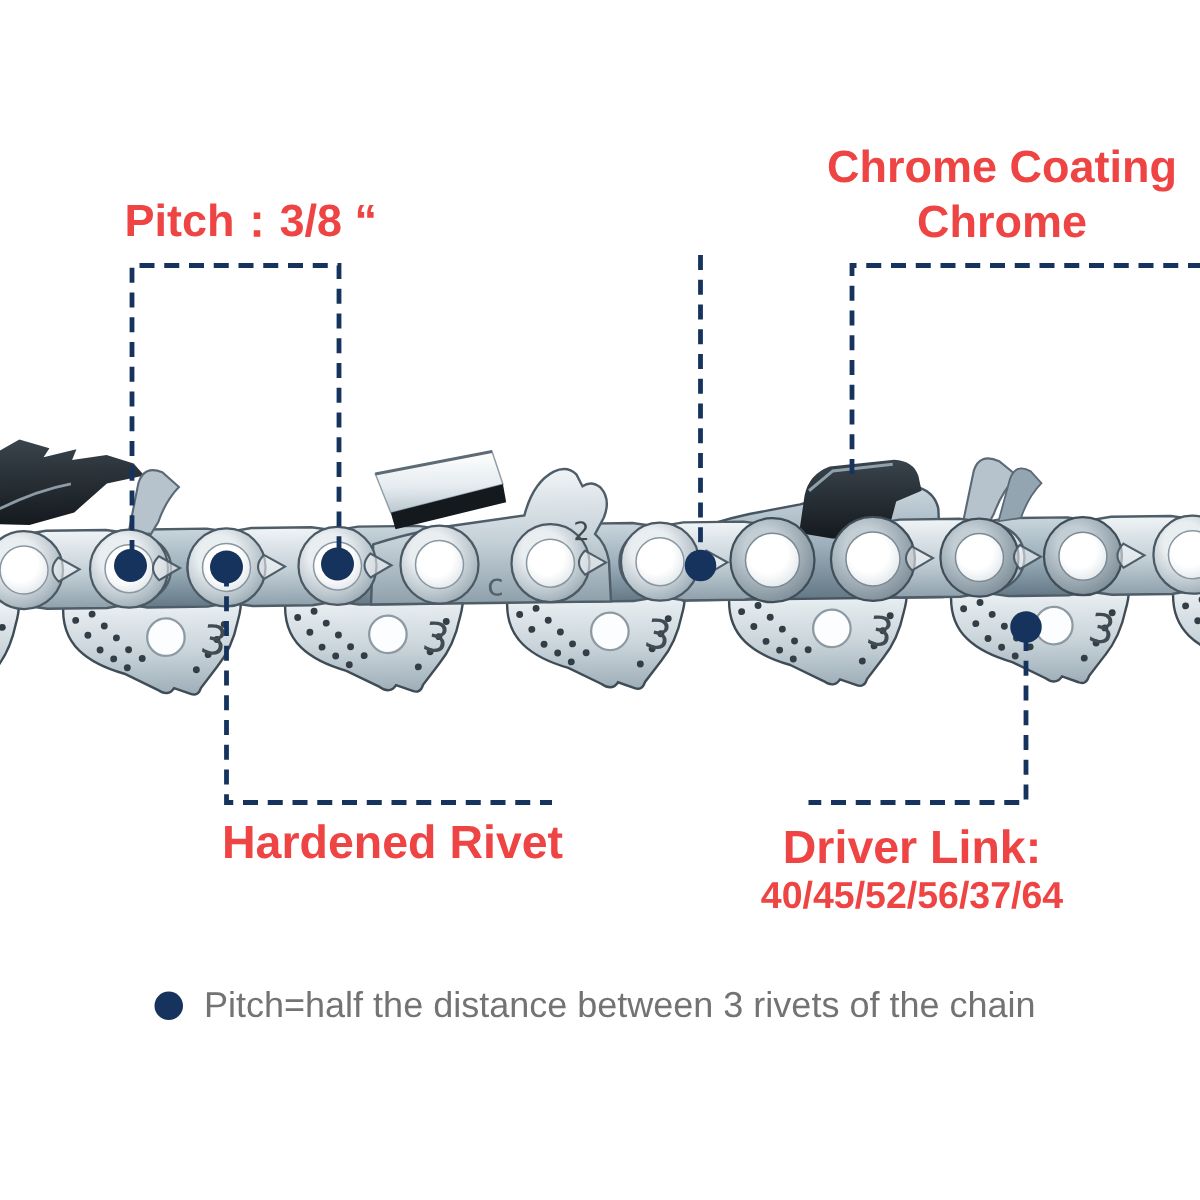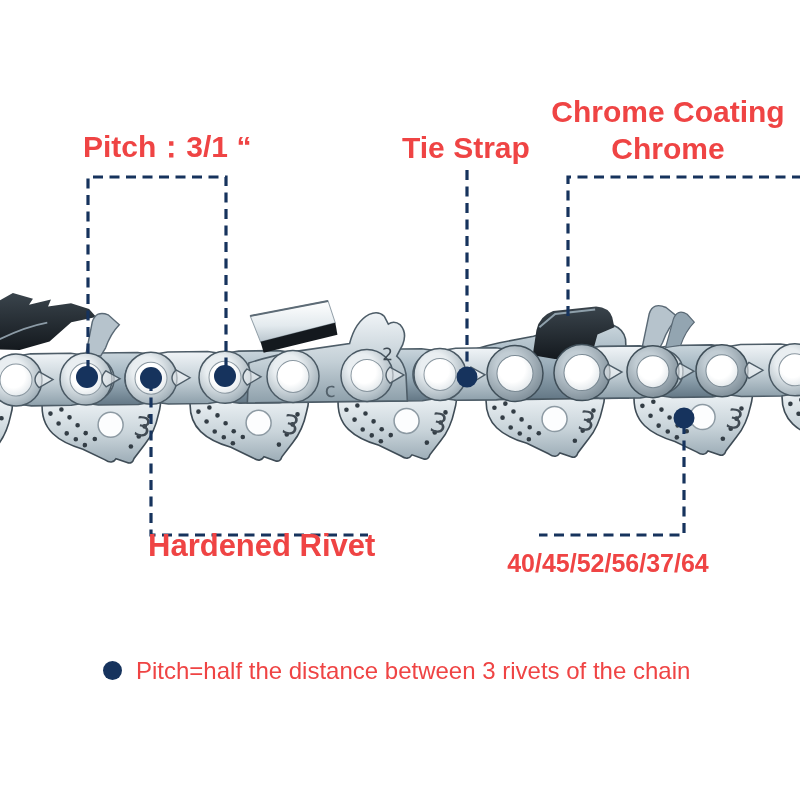"Pitch：3/1 “" div.label { text: 3/1 -> 3/8 }
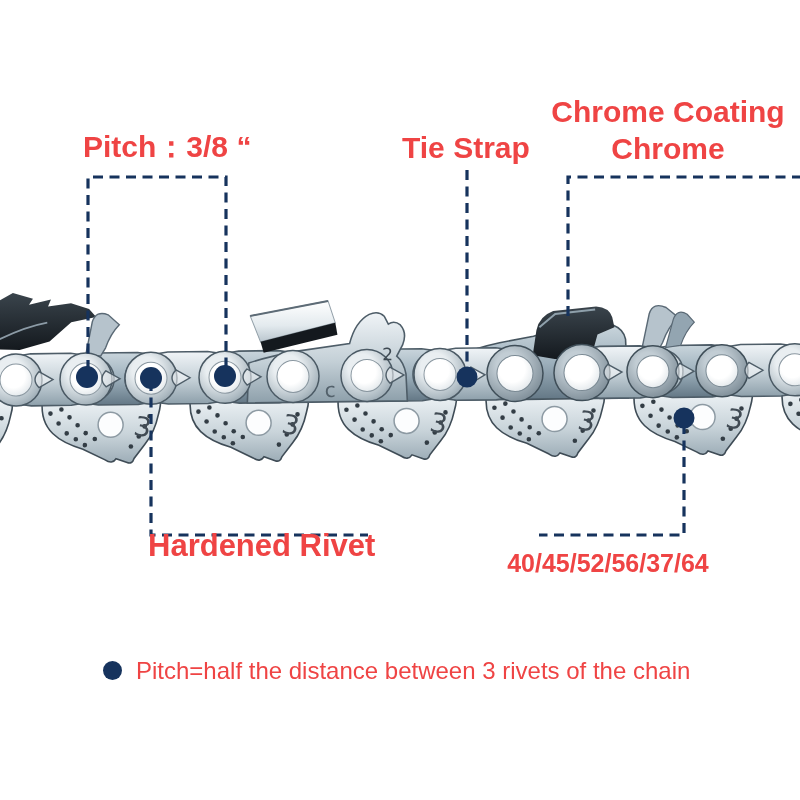"Tie Strap" div.label { html: <div>Tie Strap</div> -> none }
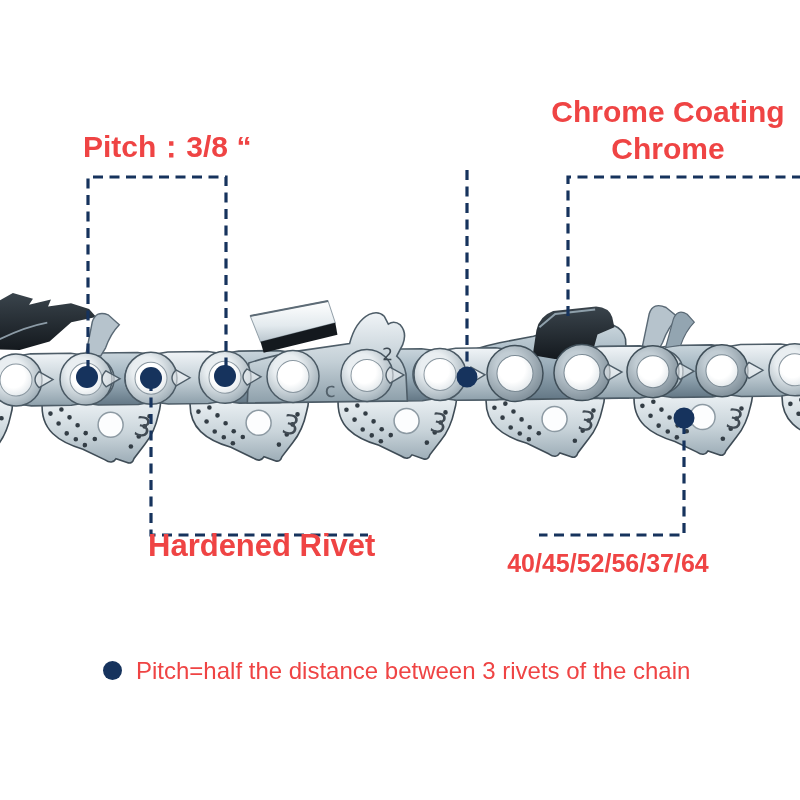"Hardened Rivet" .lbl-hardened { top: 528px -> 544px }
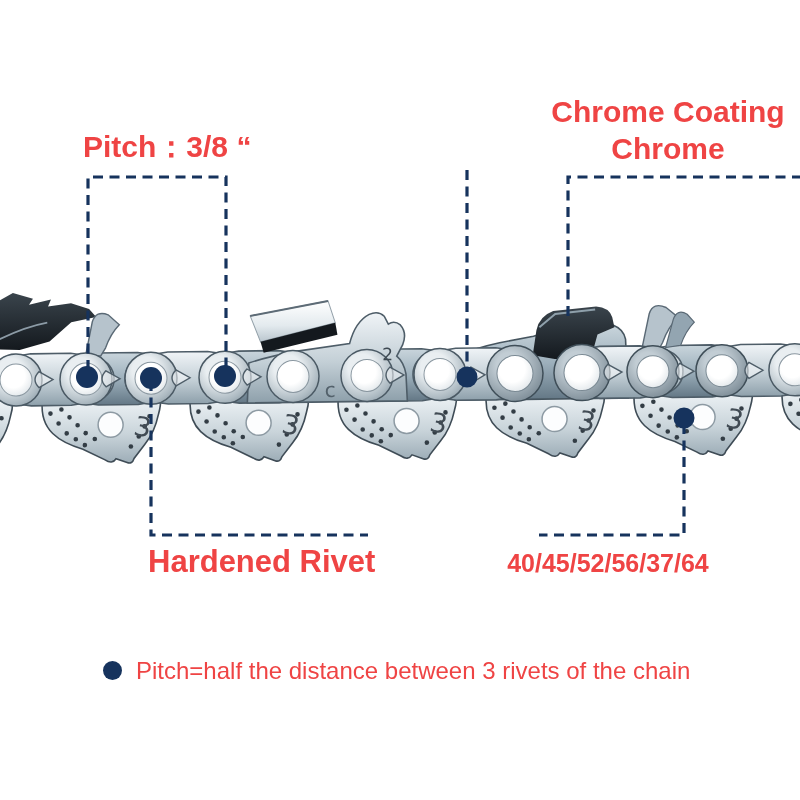"Driver Link:" div.l1 { html: none -> <div>Driver Link:</div> }
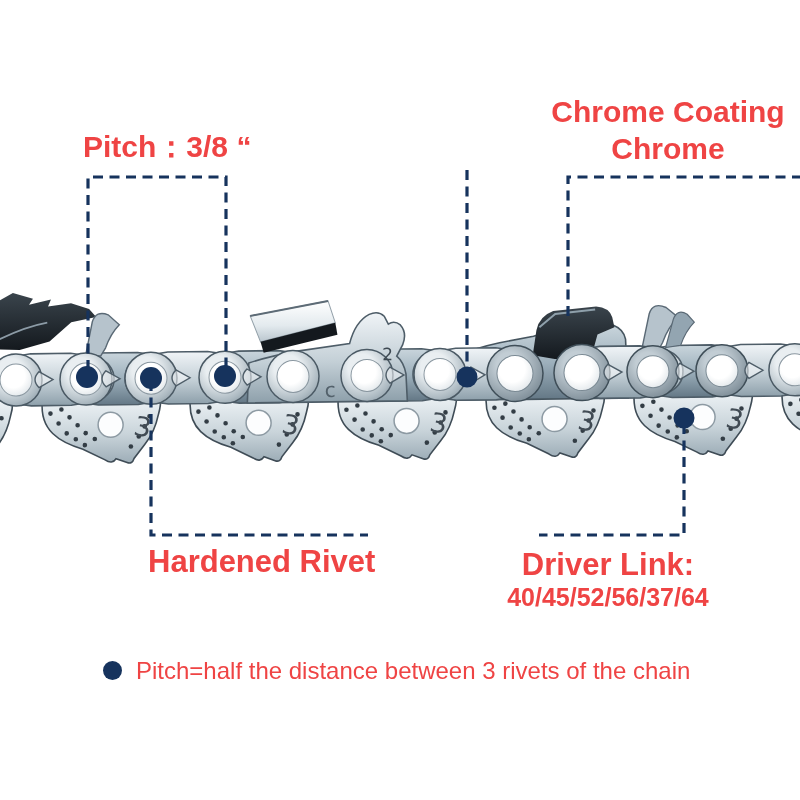"Pitch=half the distance between 3" .note-text { color: #ef4444 -> #737373 }
